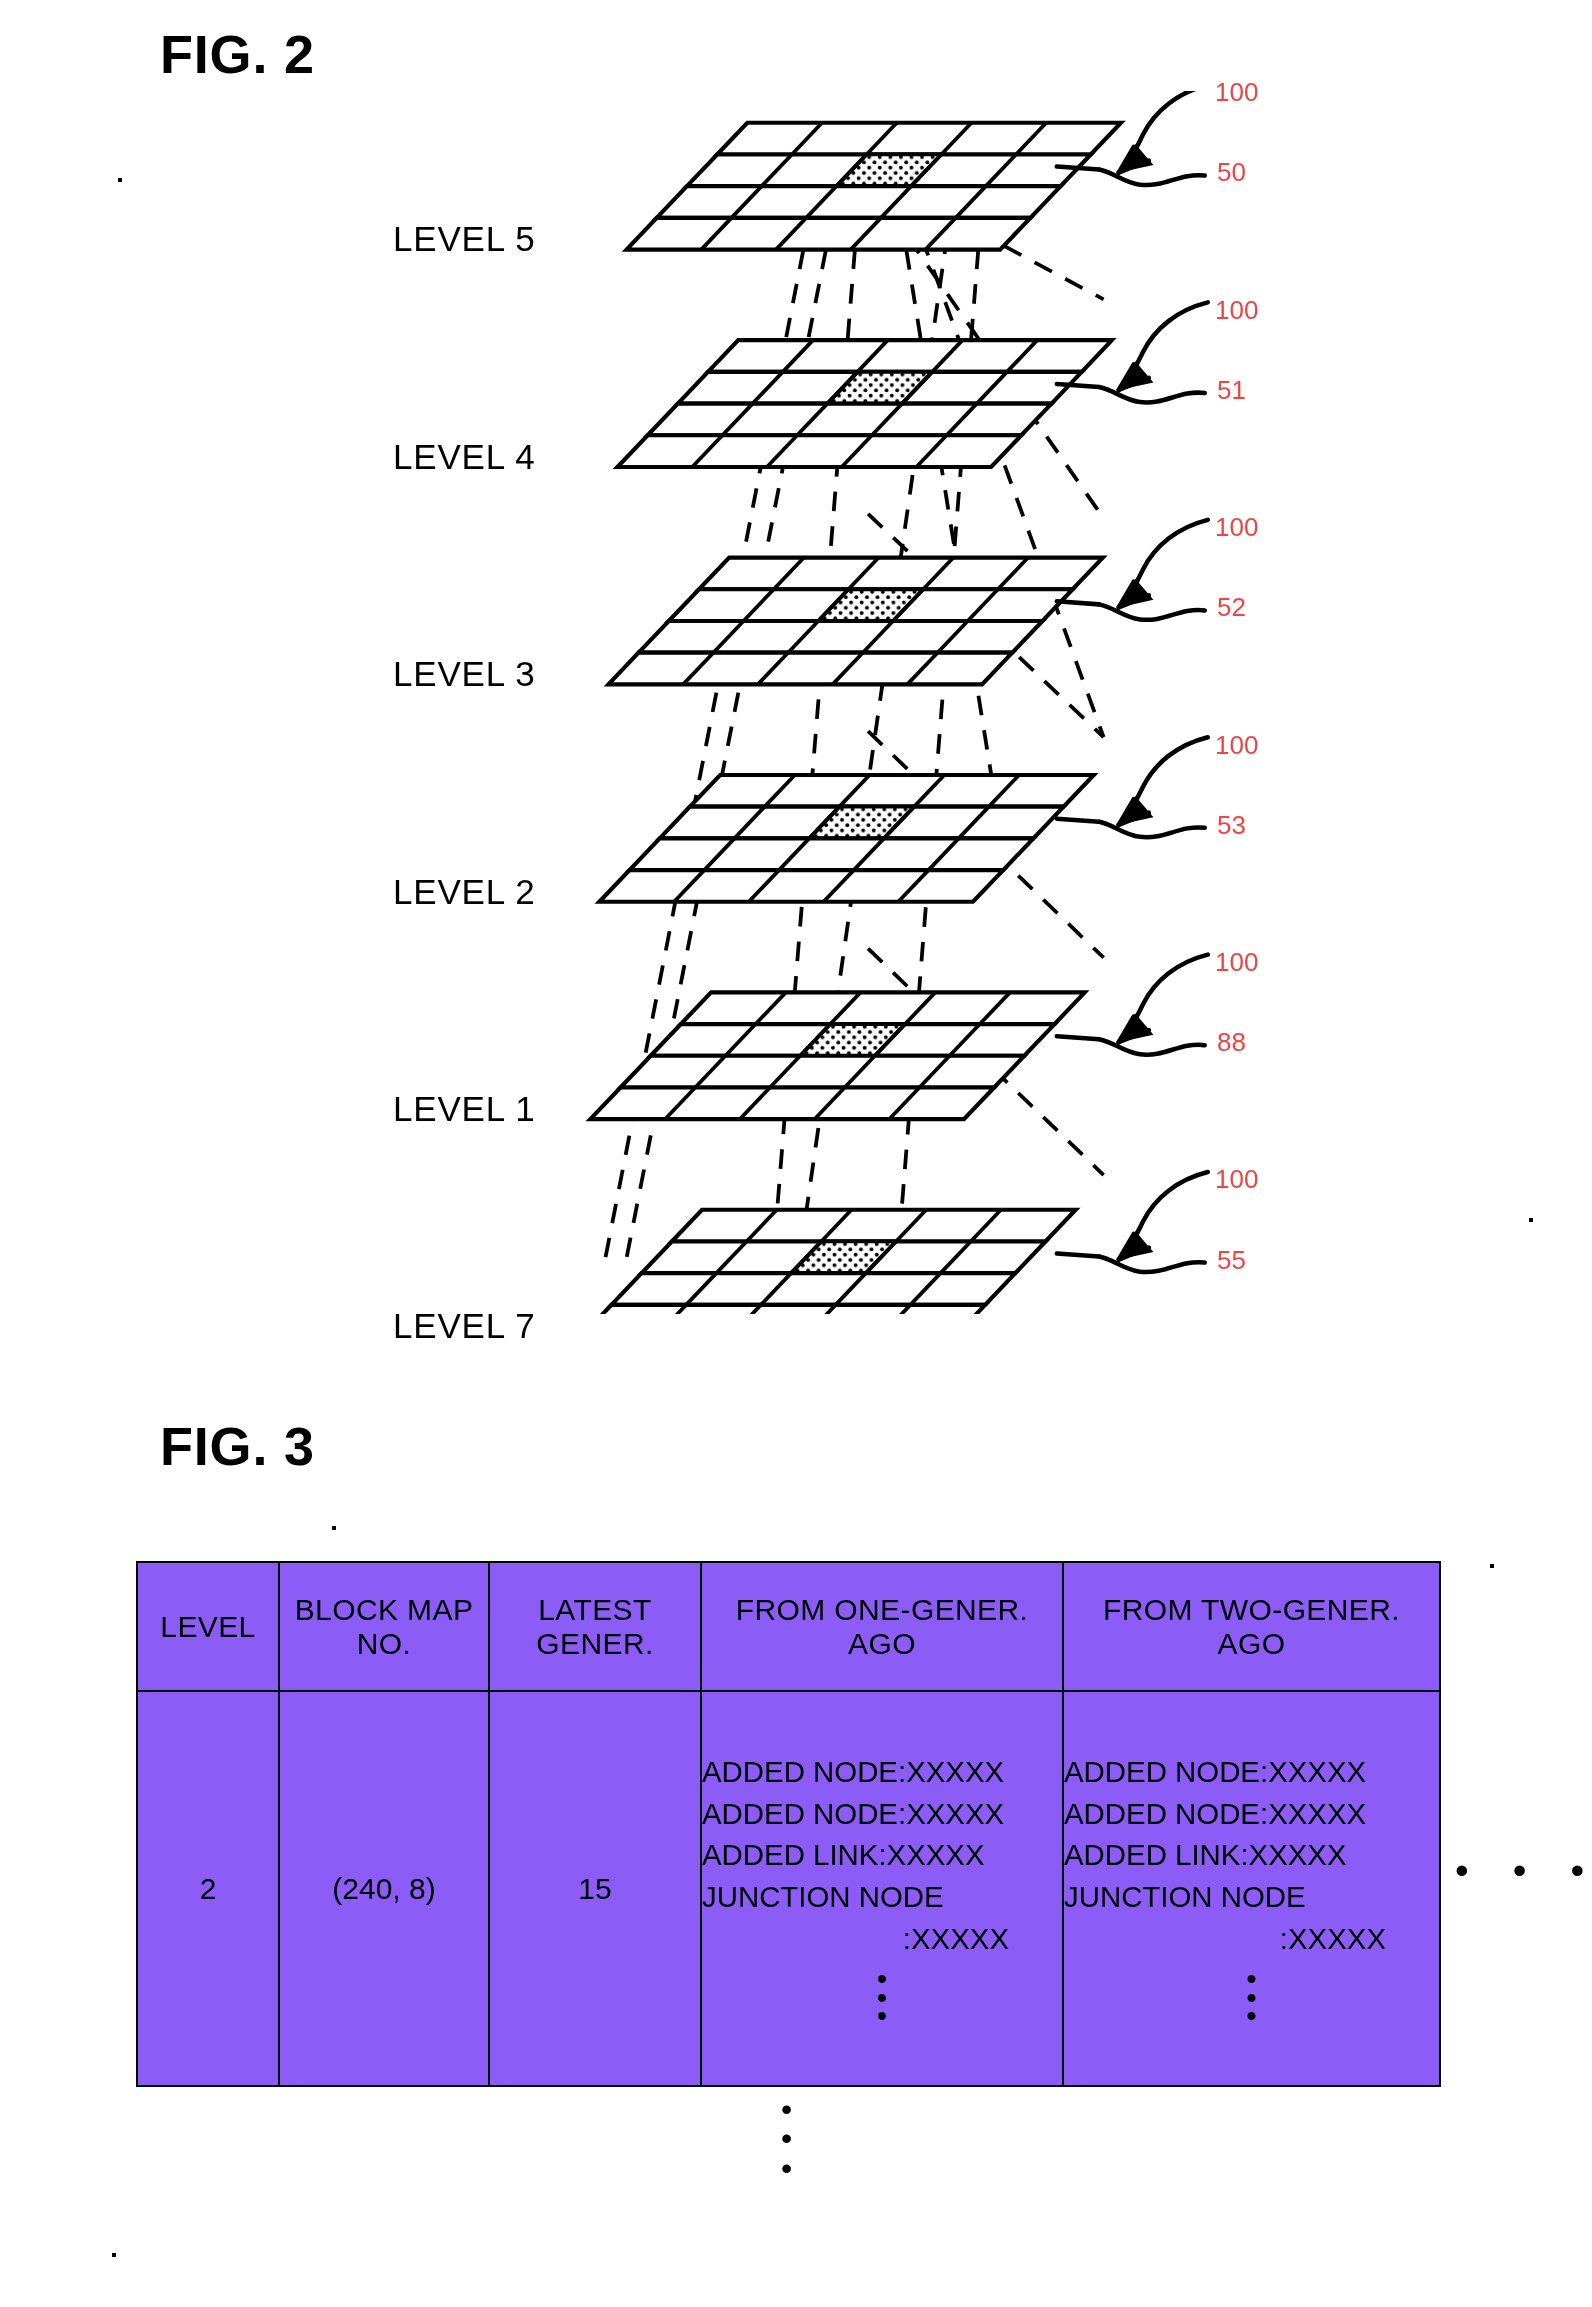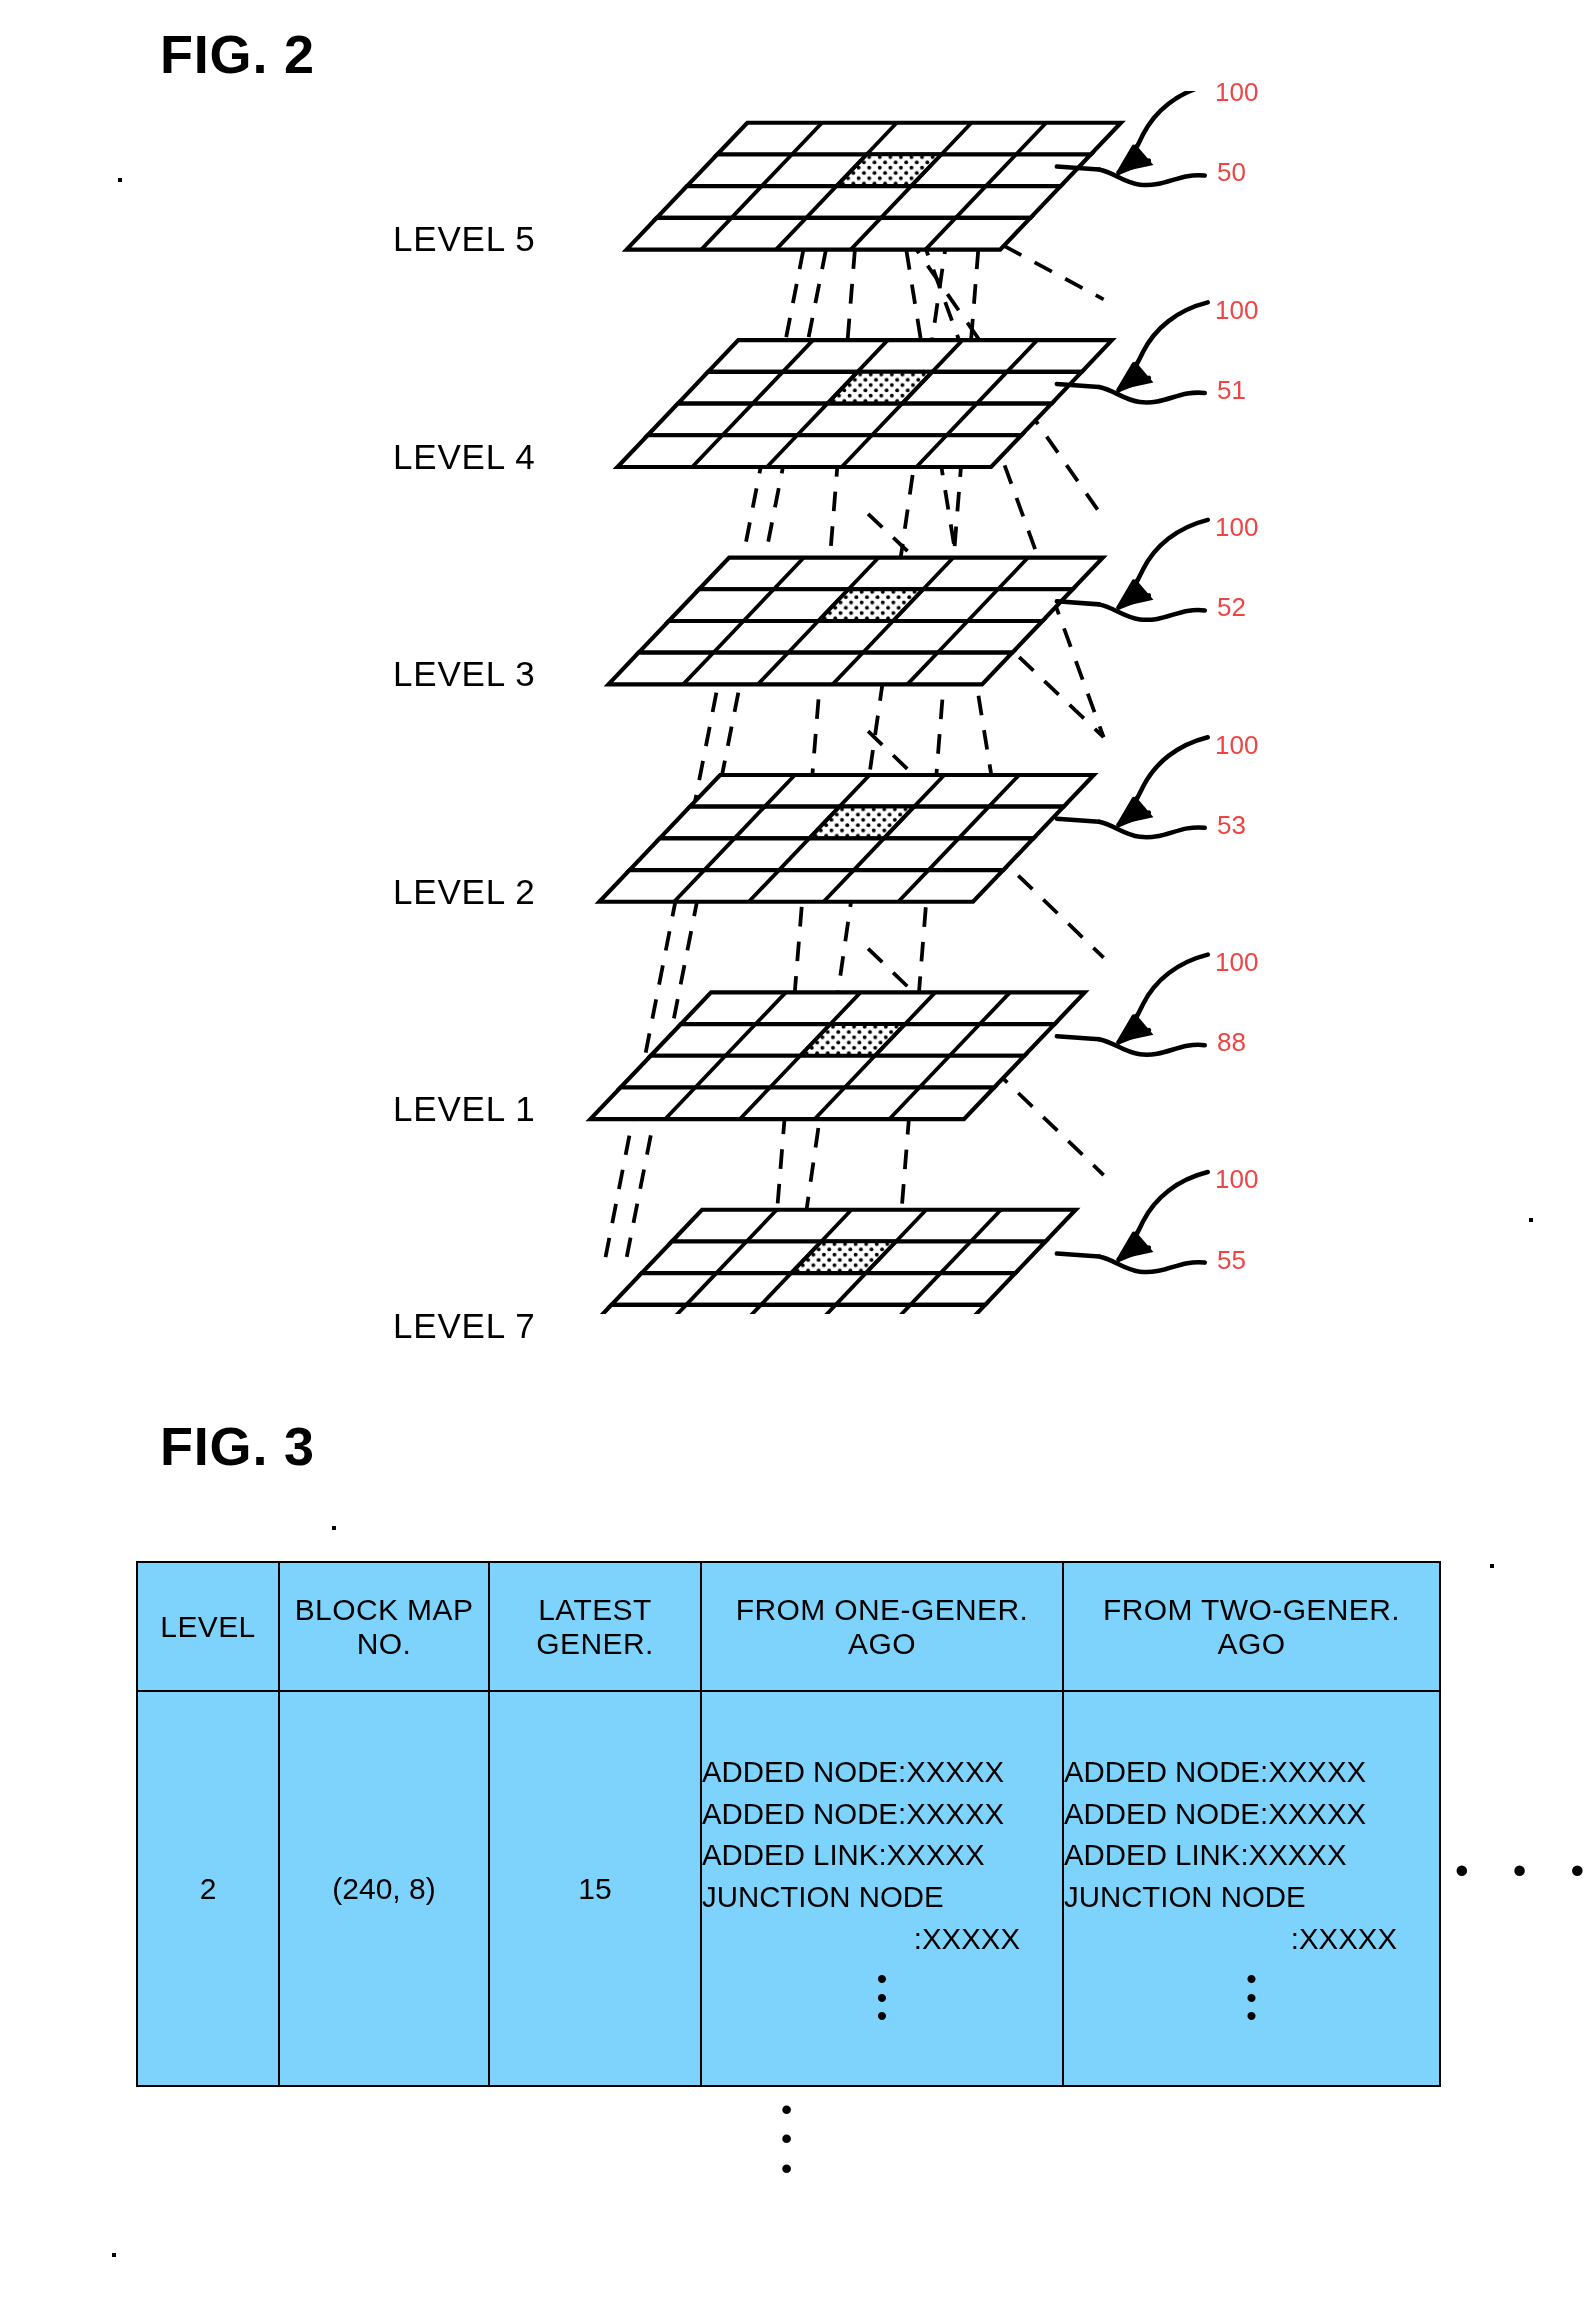"LEVEL" table.ptbl { background: #7dd3fc -> #8b5cf6 }
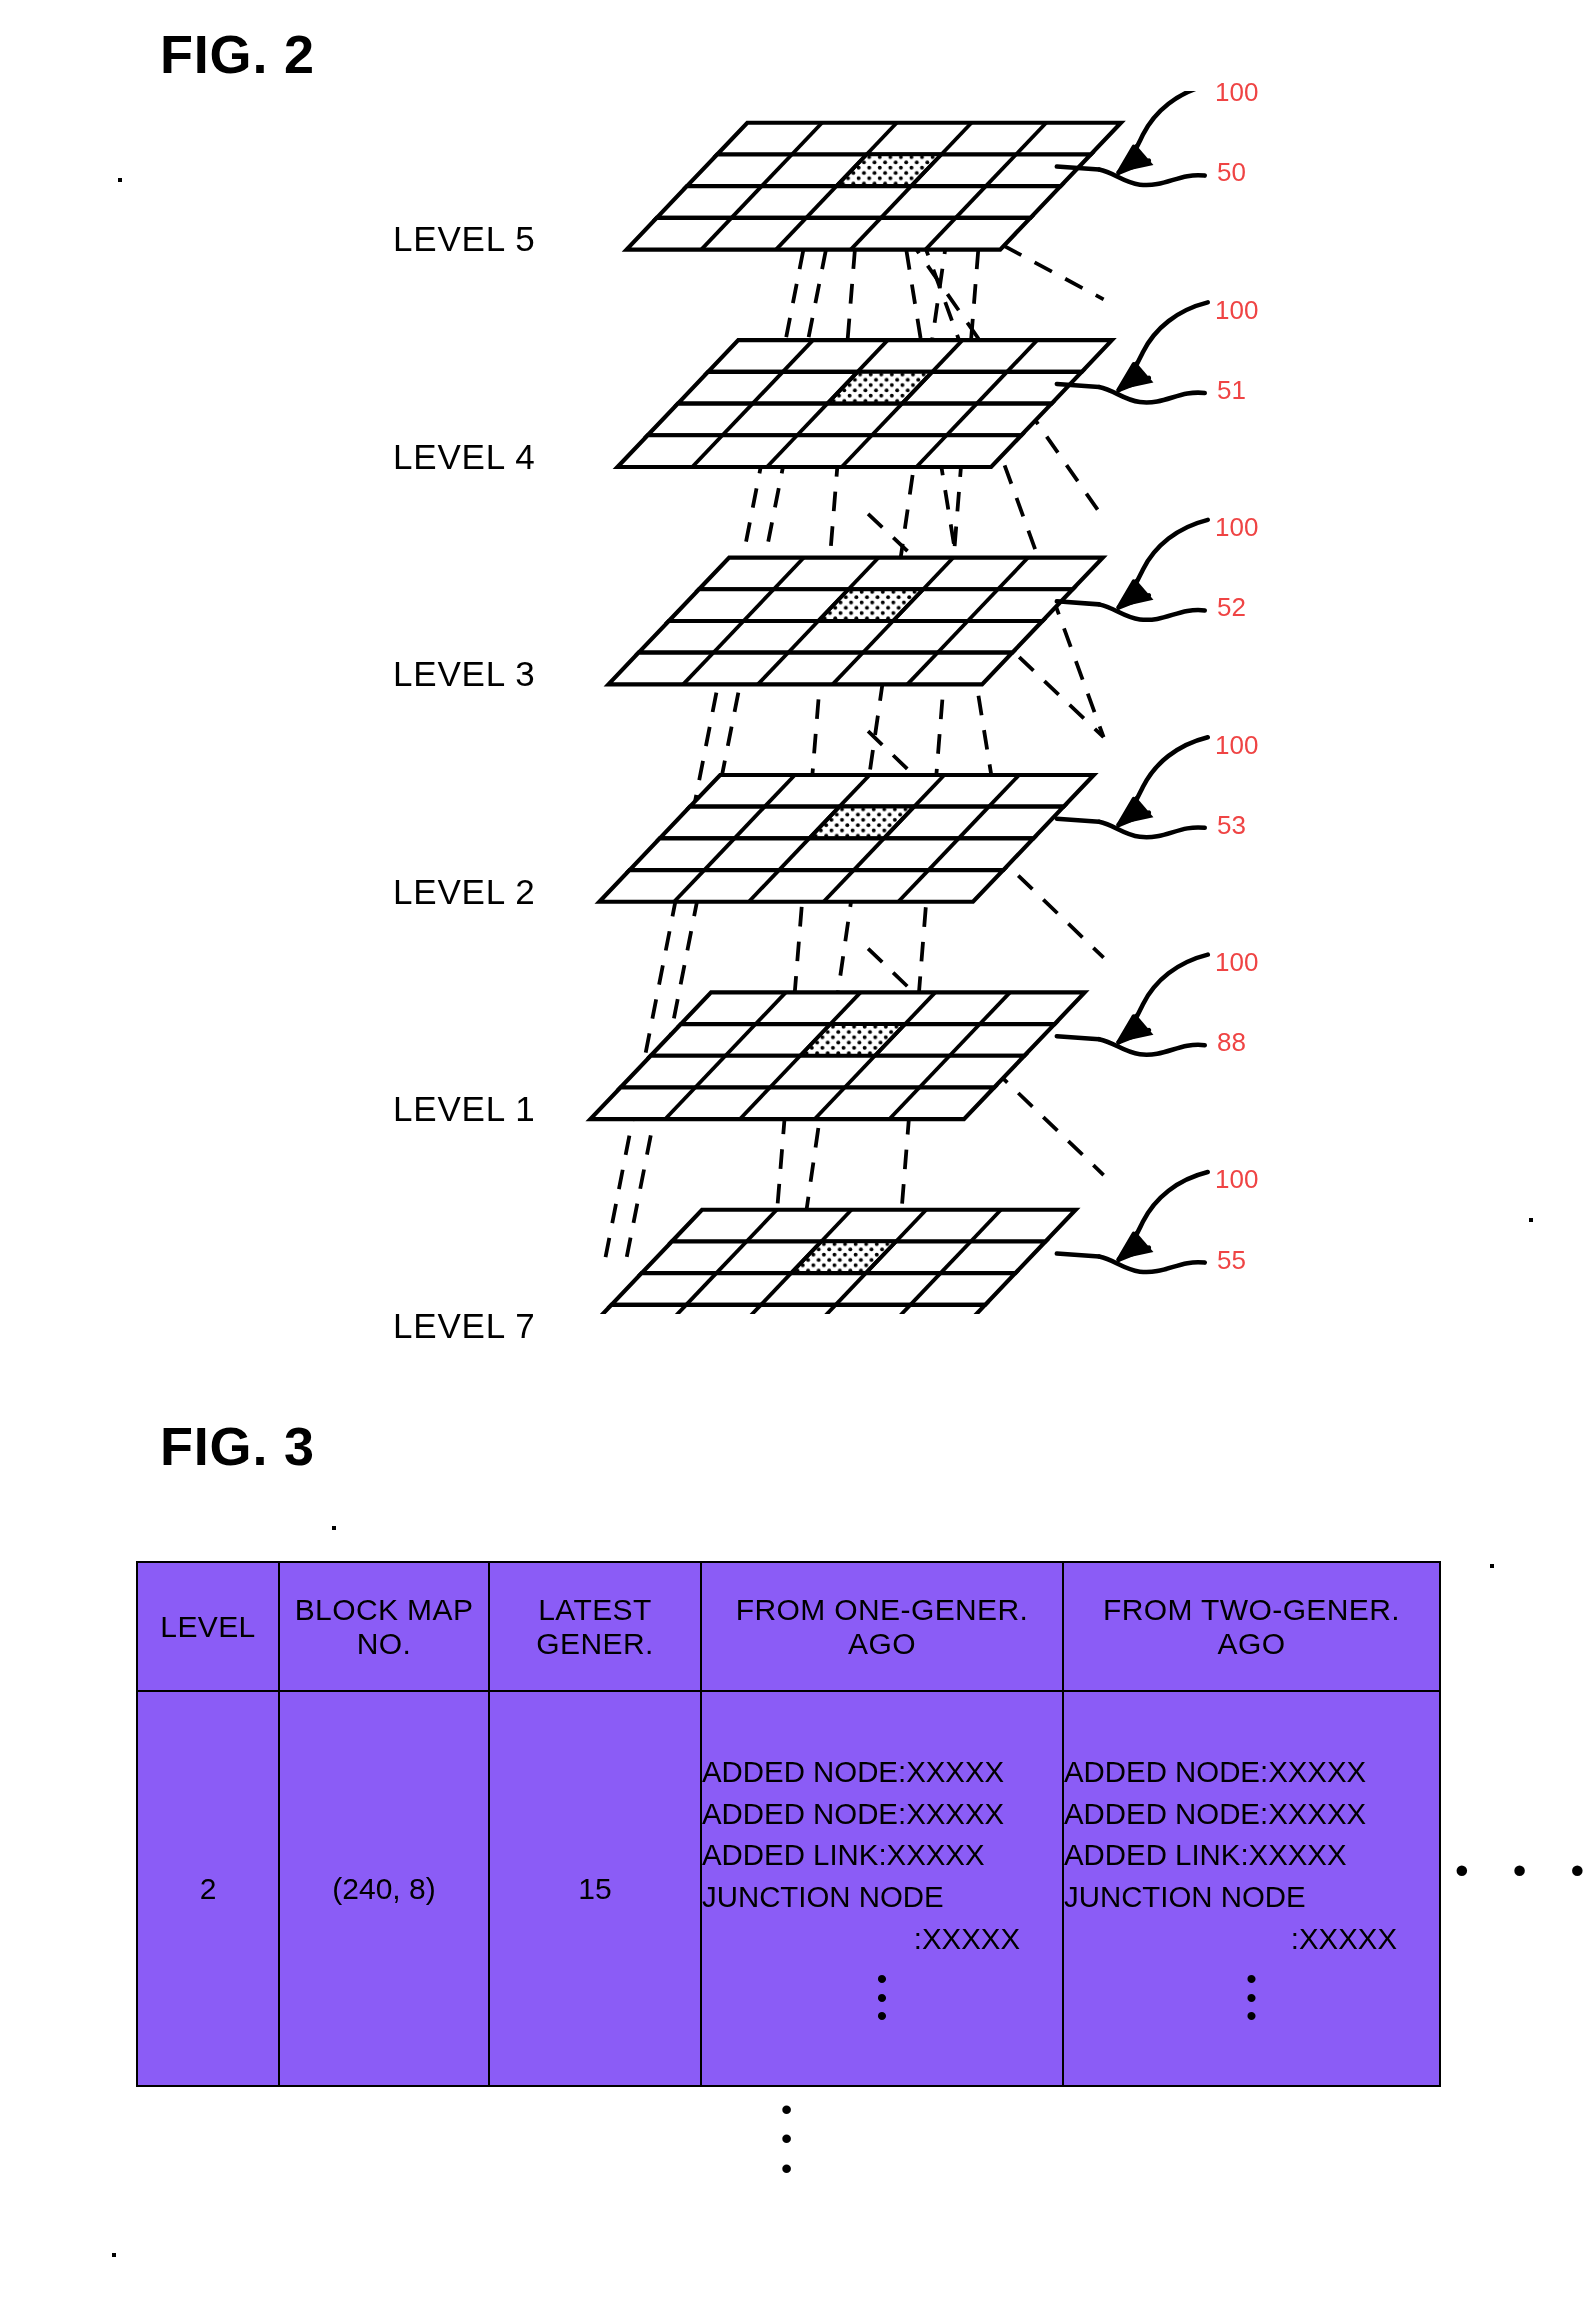":XXXXX" .evt-indent { padding-right: 42px -> 53px }
